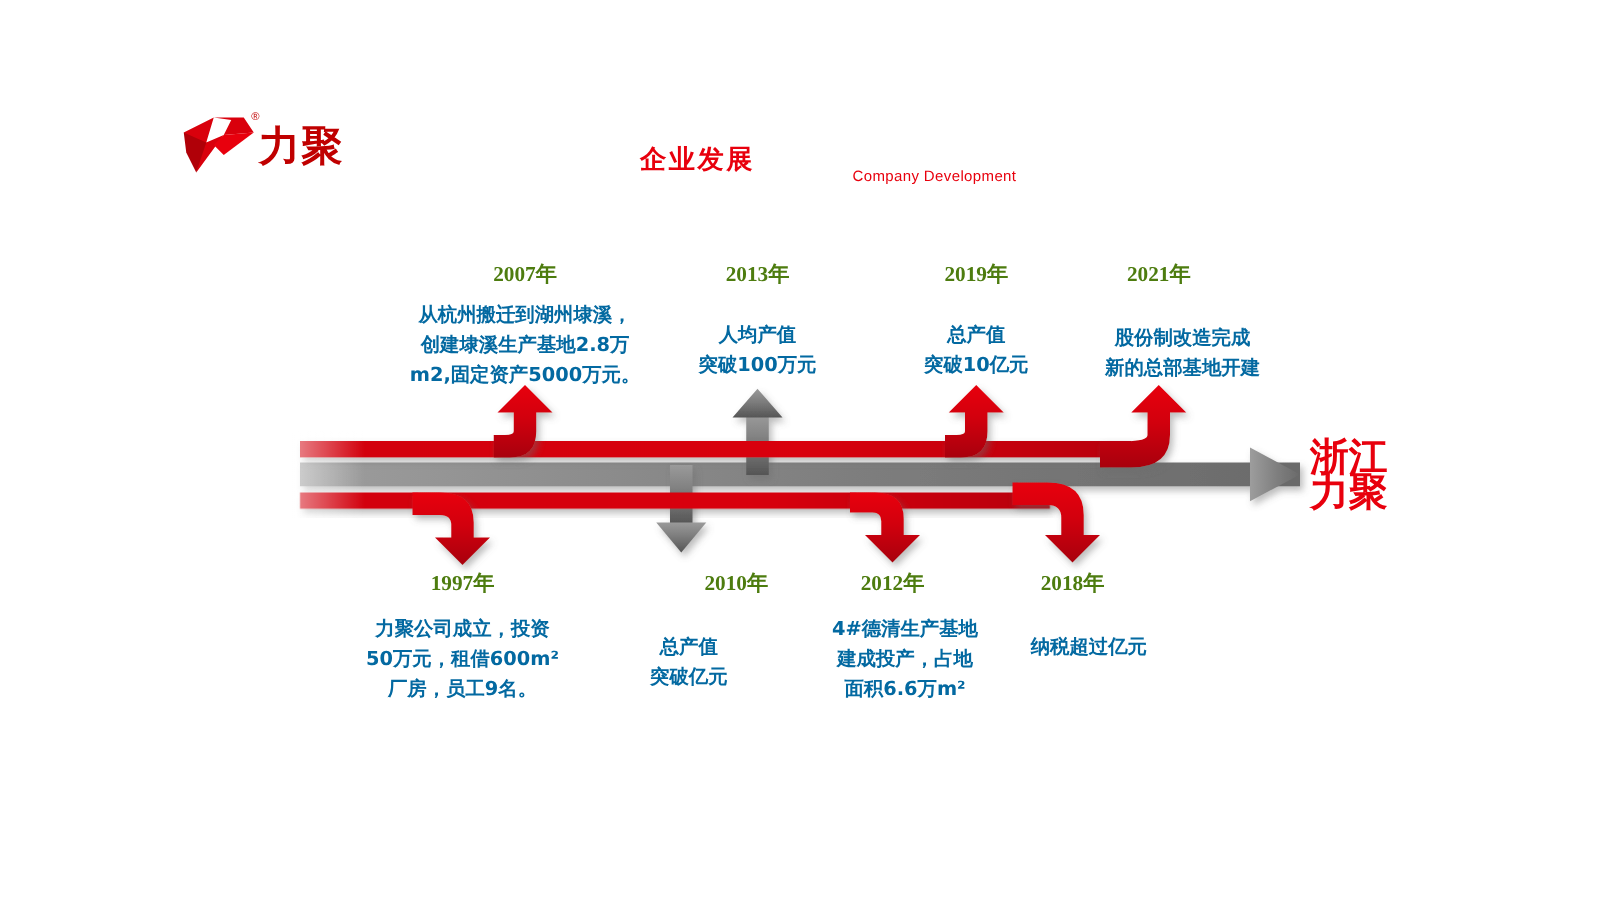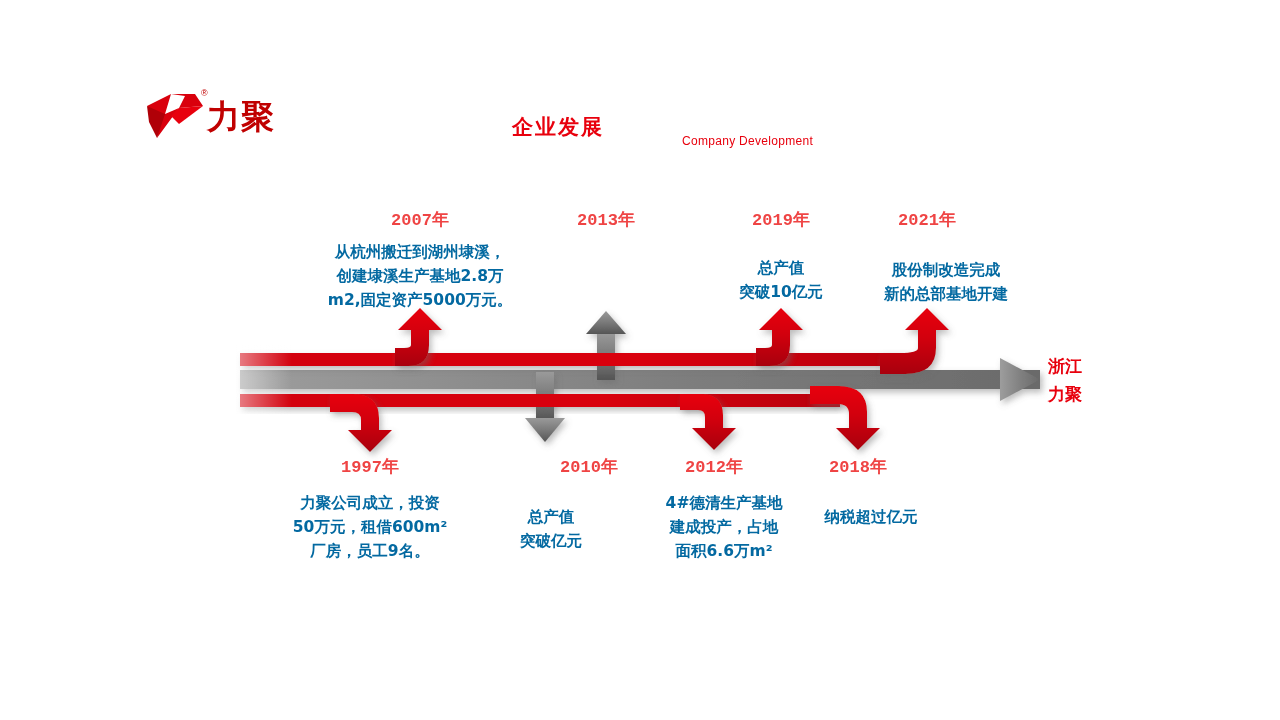"2007年" .year { color: #ef4444 -> #4d7c0f; font-family: Liberation Mono, monospace -> Liberation Serif, serif }
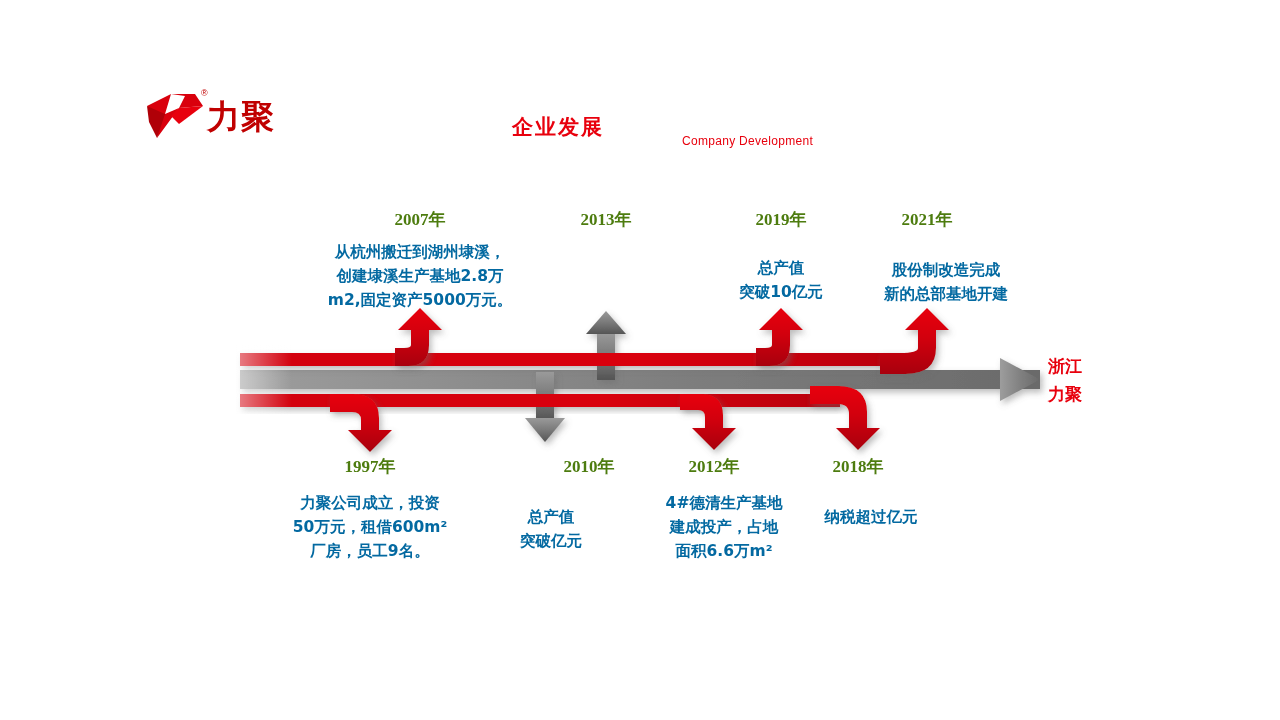"人均产值" div.desc { html: none -> <div> <div>人均产值</div> <div>突破100万元</div> </div> }
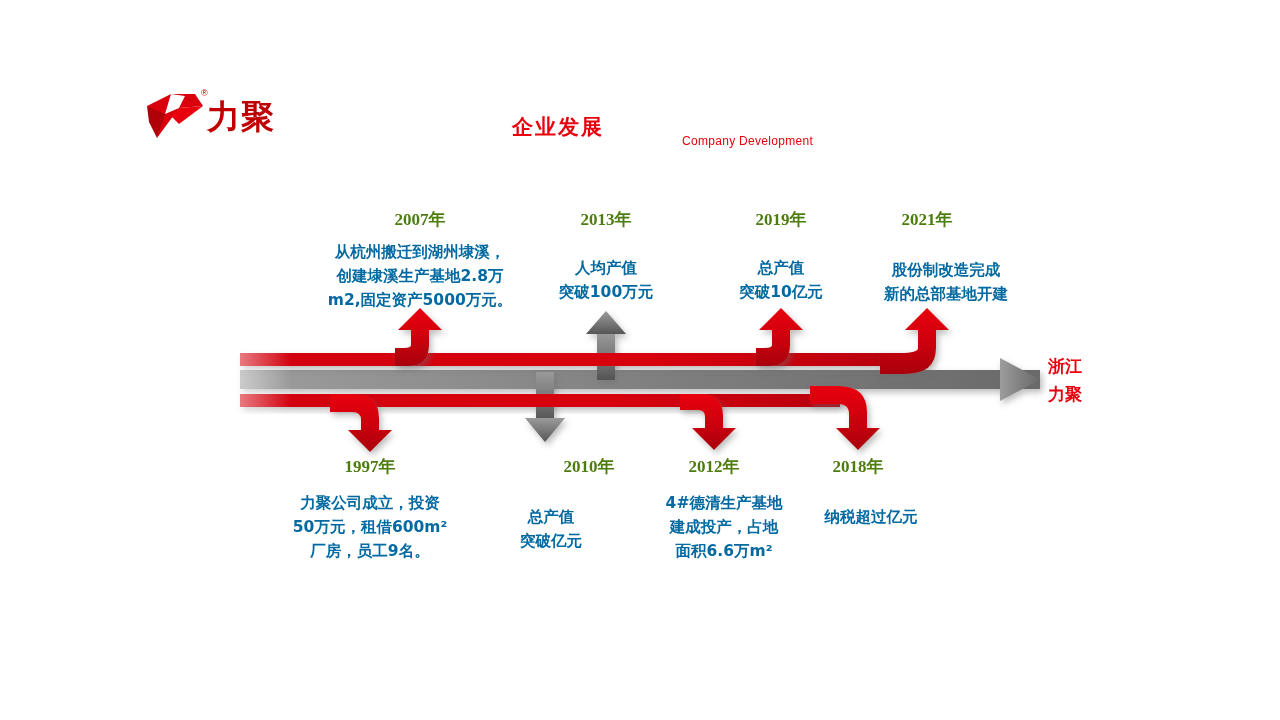"浙江" #end-label { font-size: 17px -> 31px }
